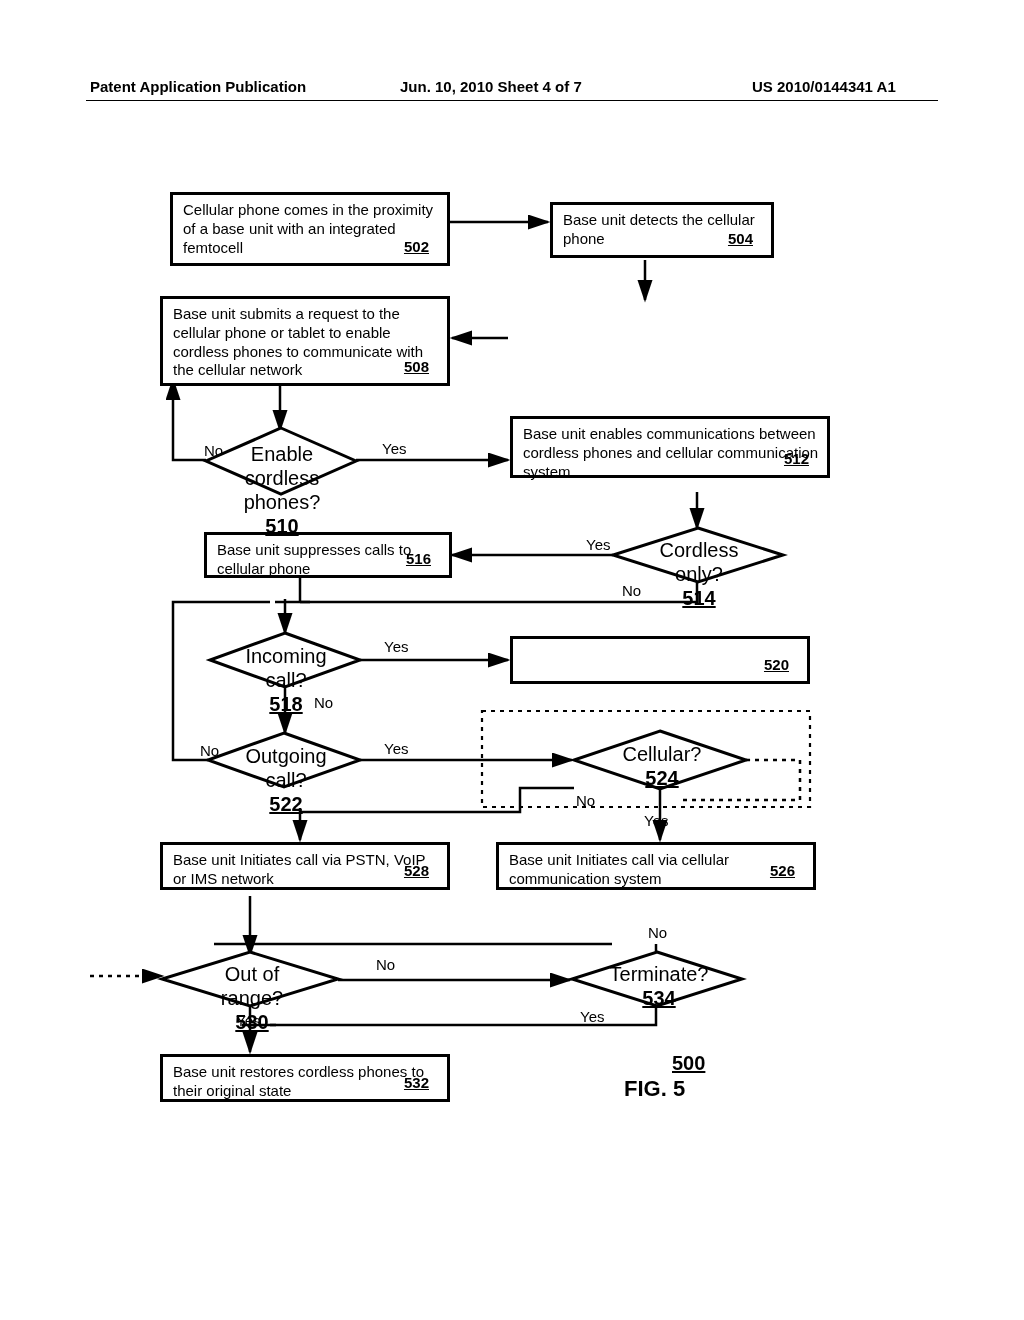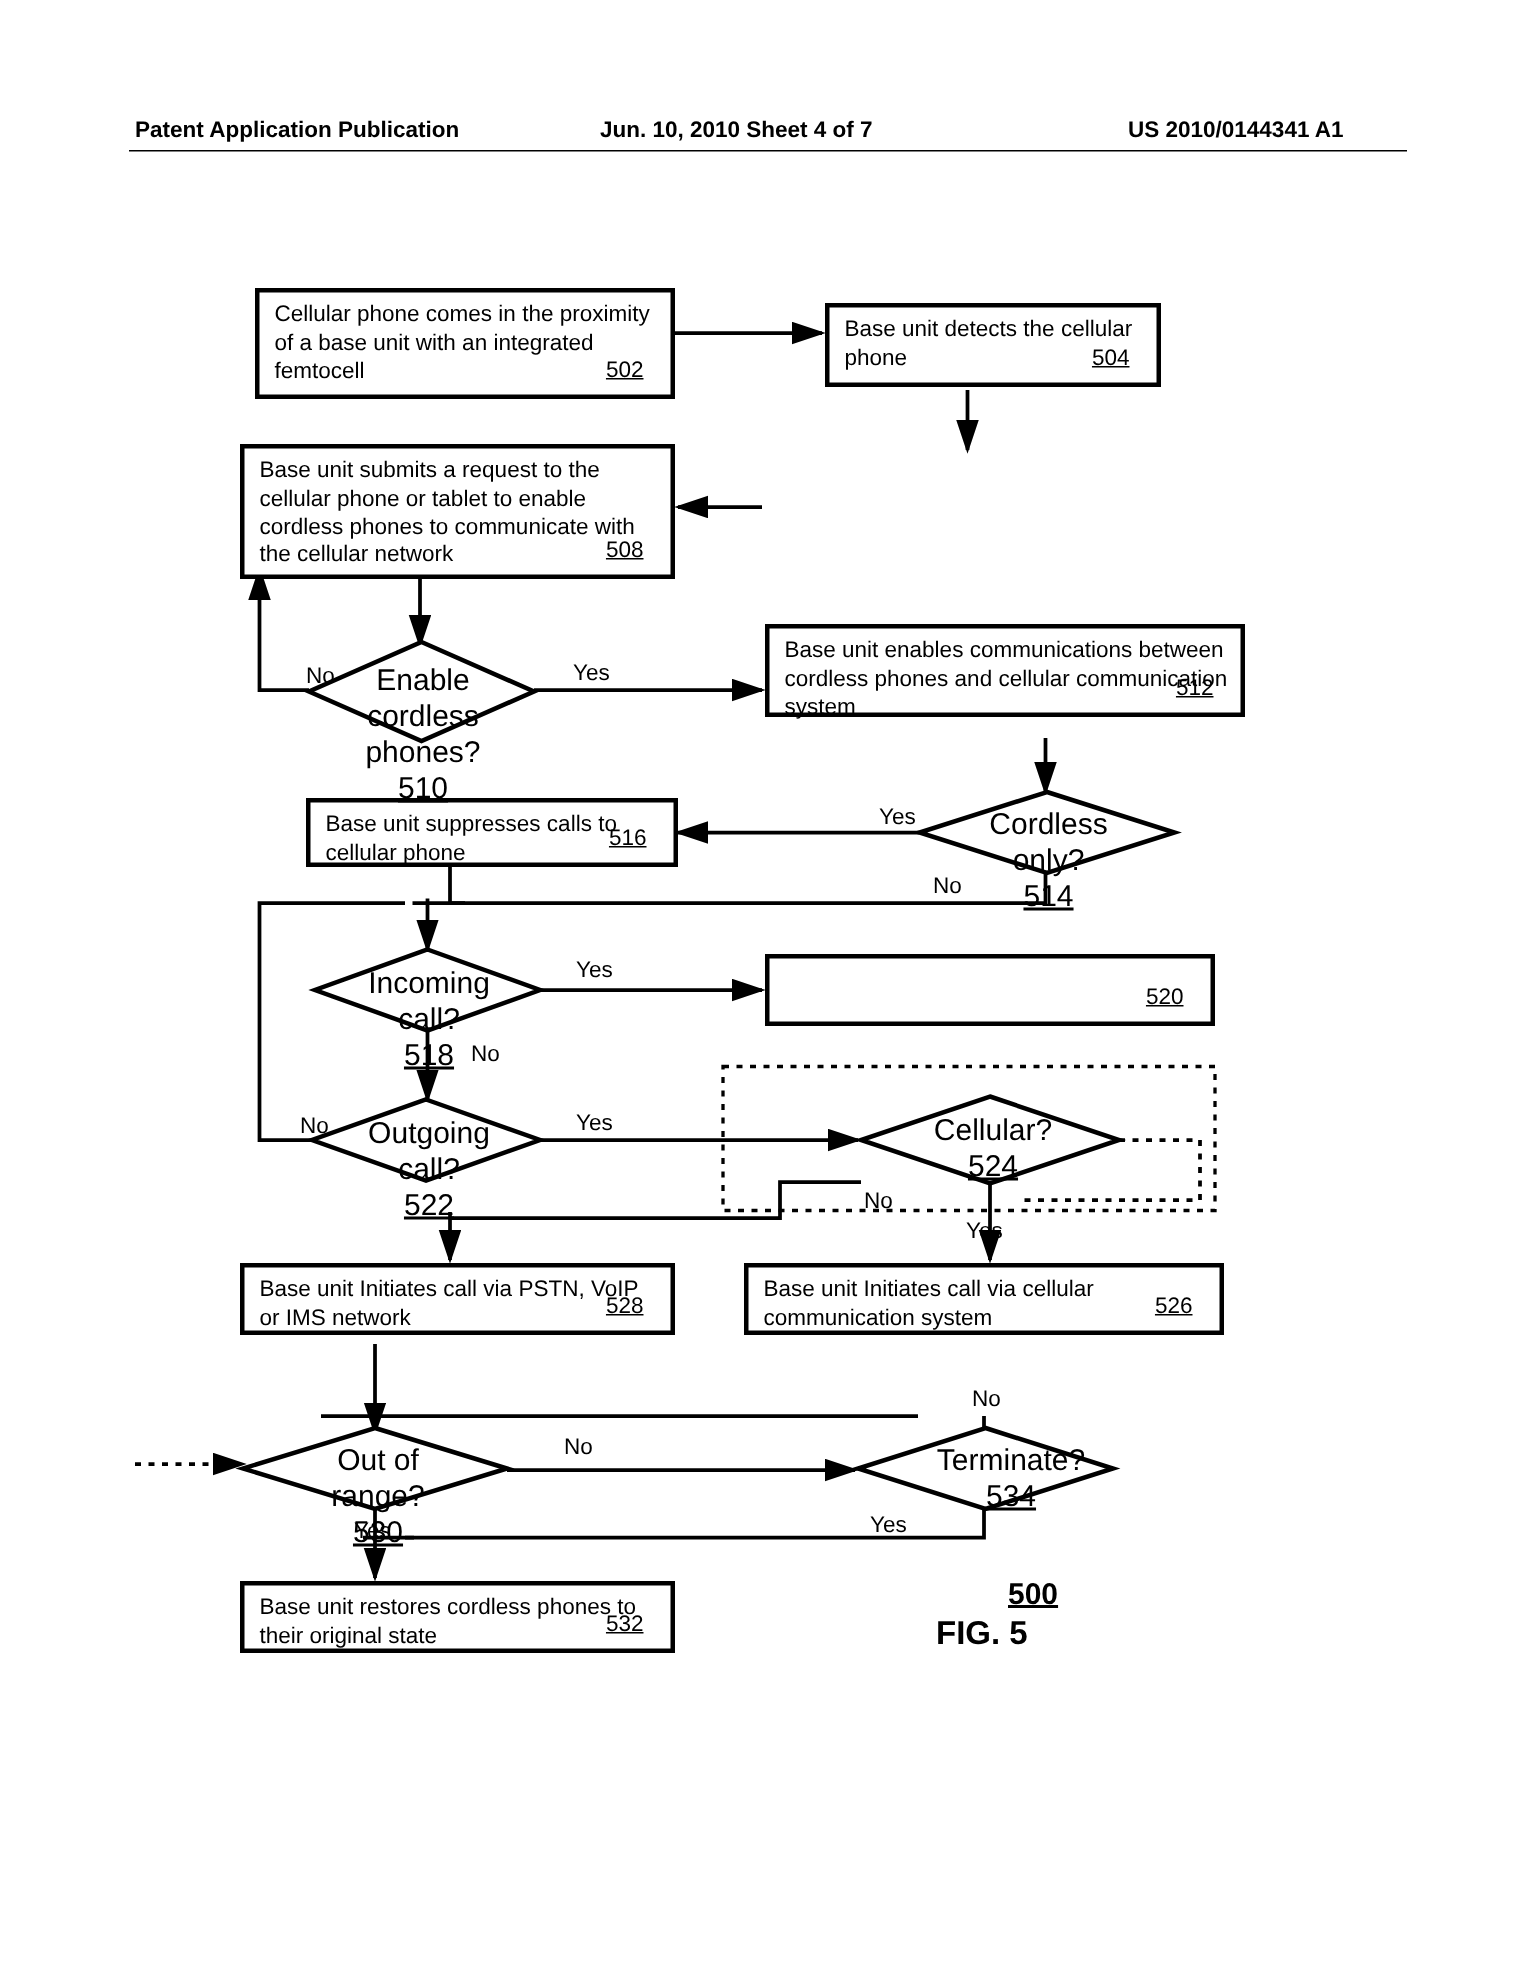"502" .ref { font-weight: normal -> bold }
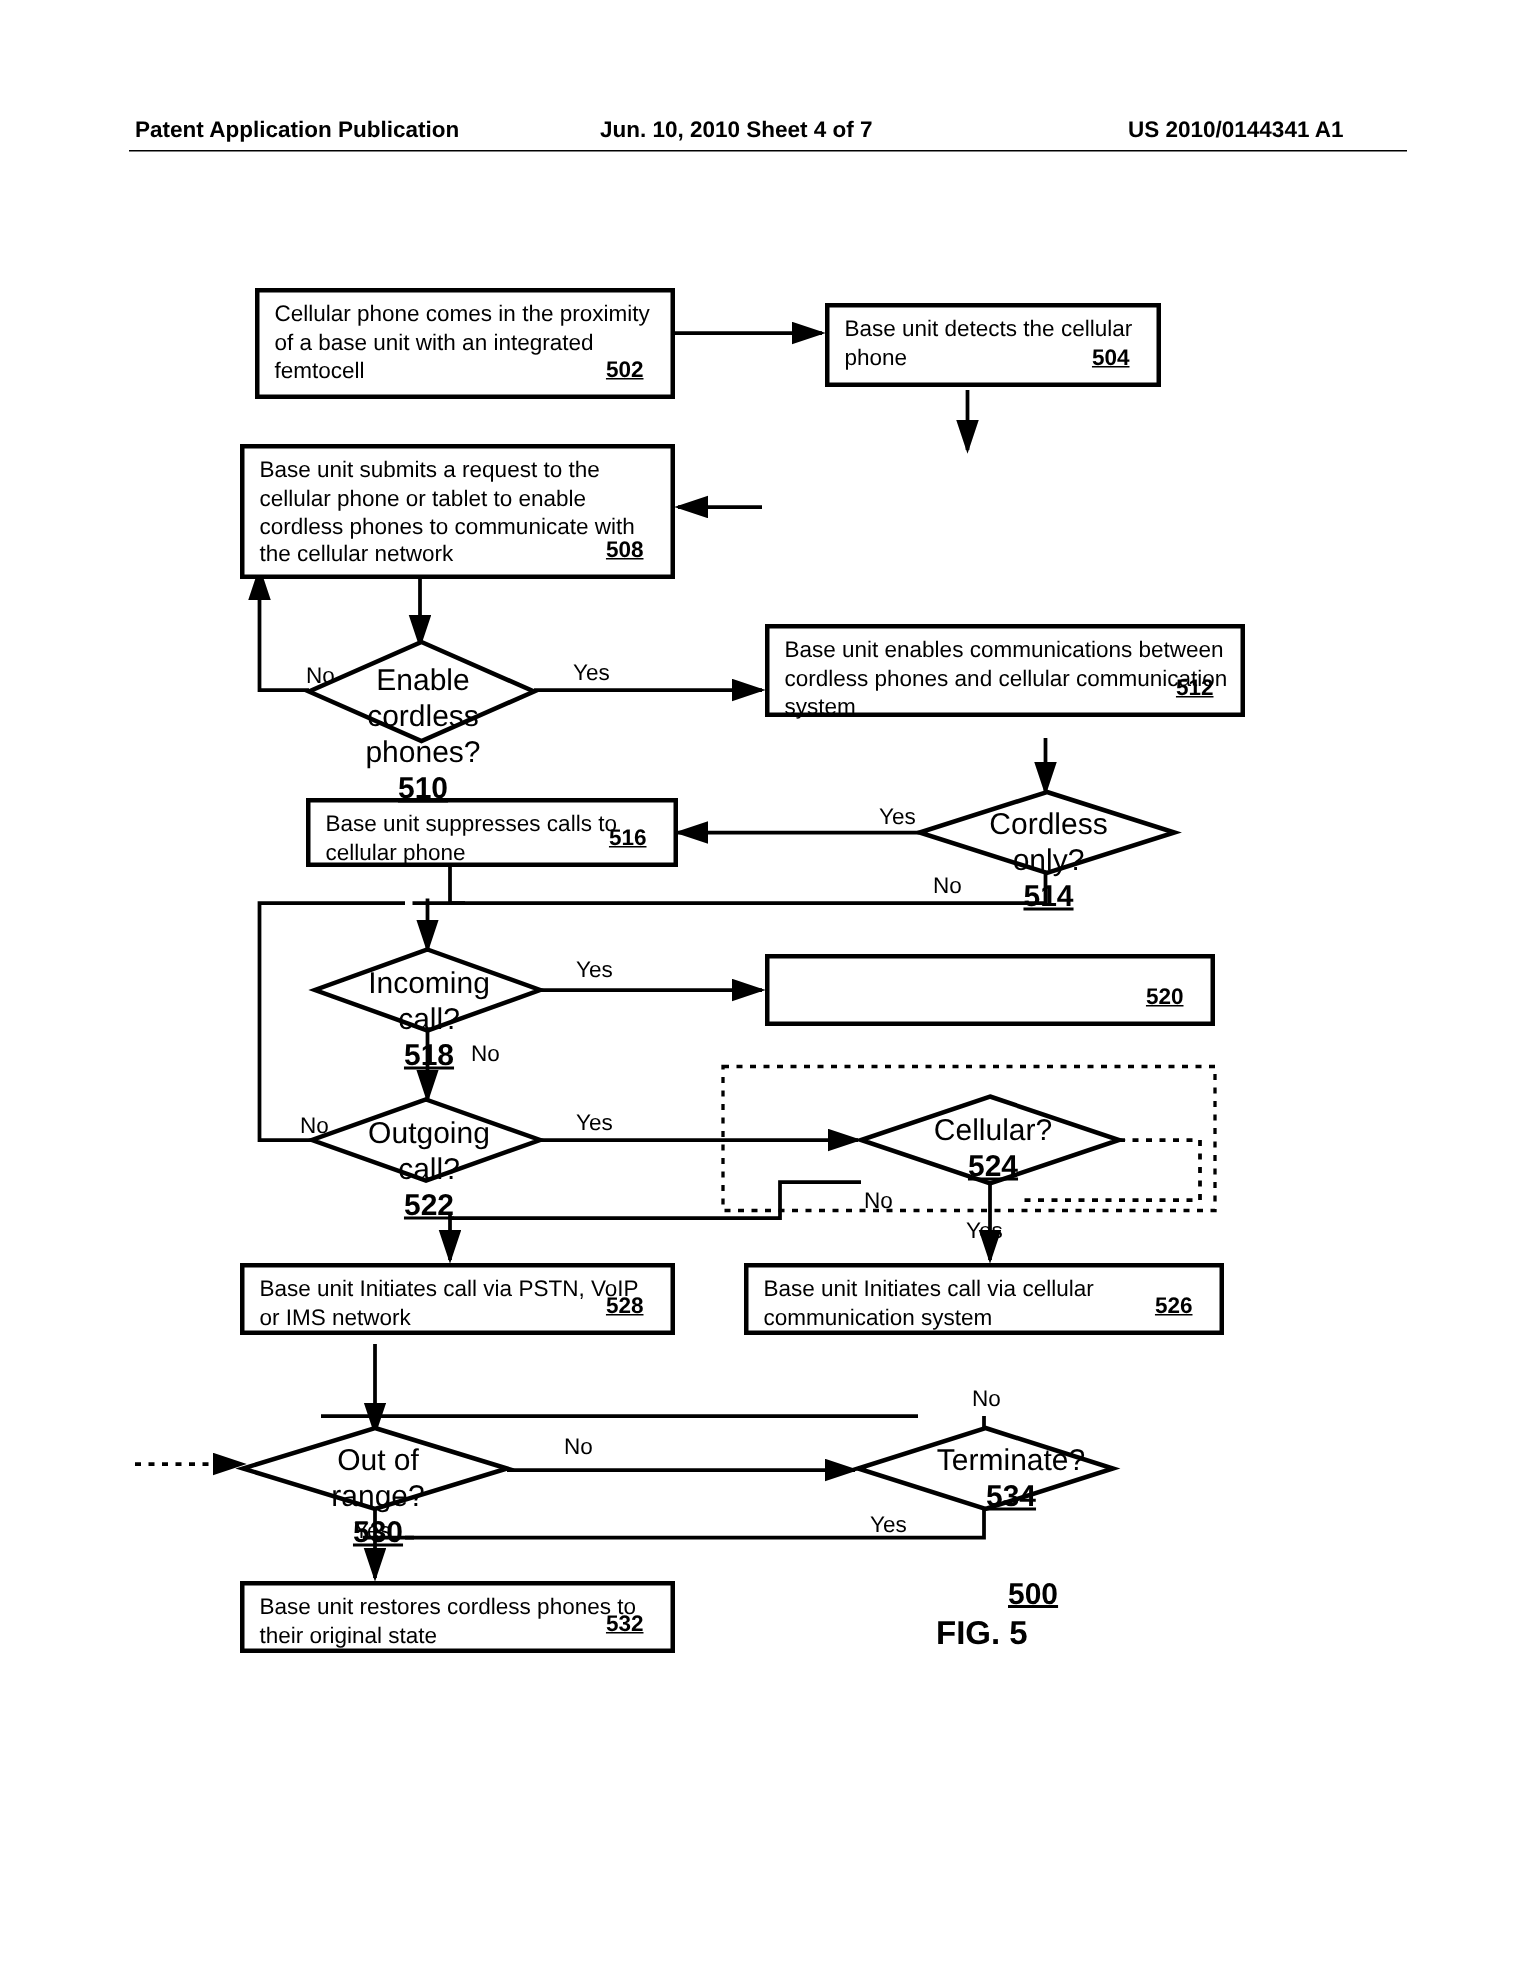"Terminate?" div.dlabel { left: 620px -> 605px }
